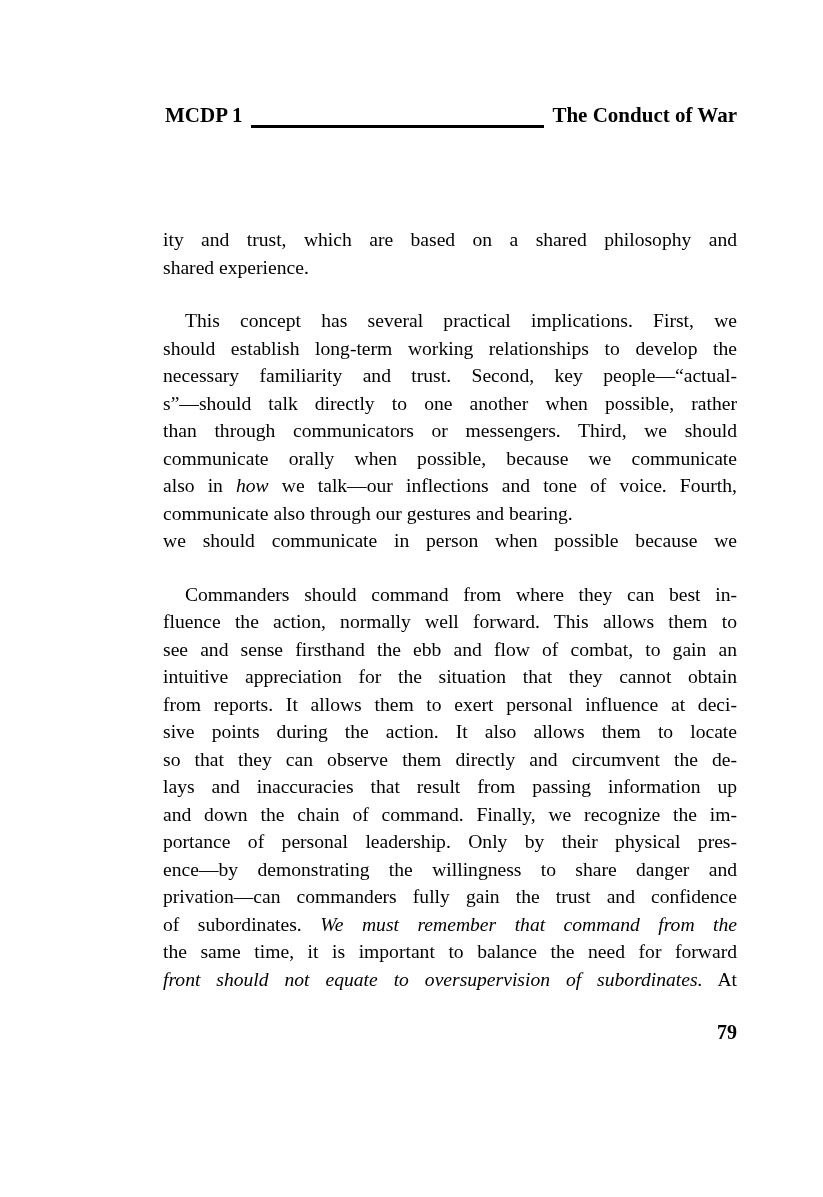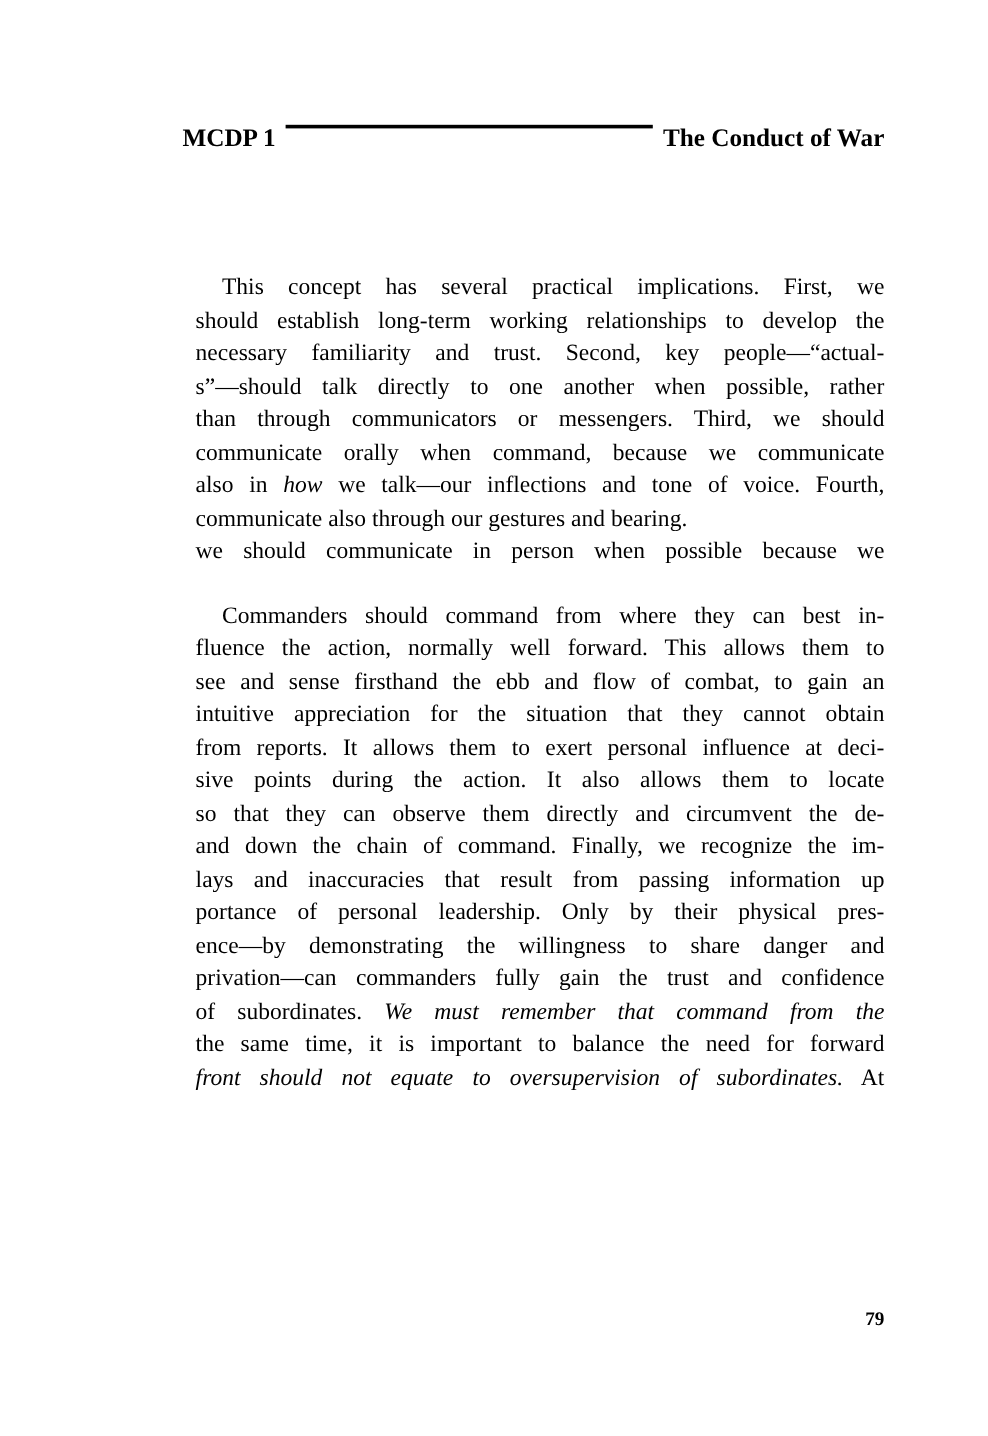"MCDP 1" .running-header { align-items: flex-start -> flex-end; left: 152px -> 165px }
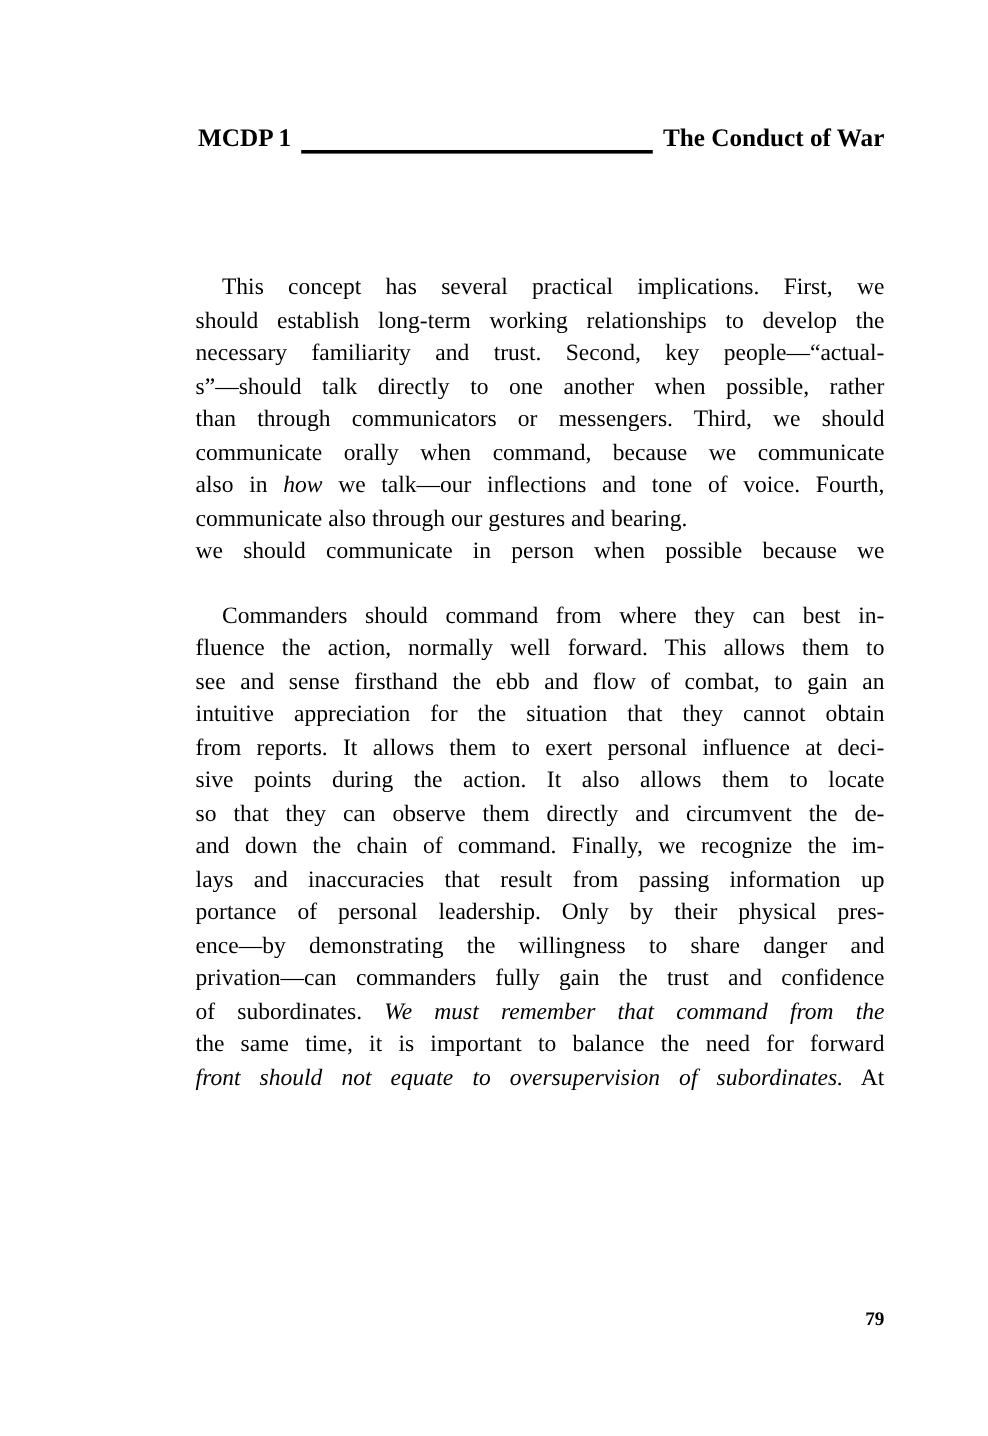"ity and trust, which are" div.paragraph { html: none -> <div> <div><span>ity and trust, which are based on a shared philosophy and</span></div> <div><span>shared experience.</span></div> </div> }
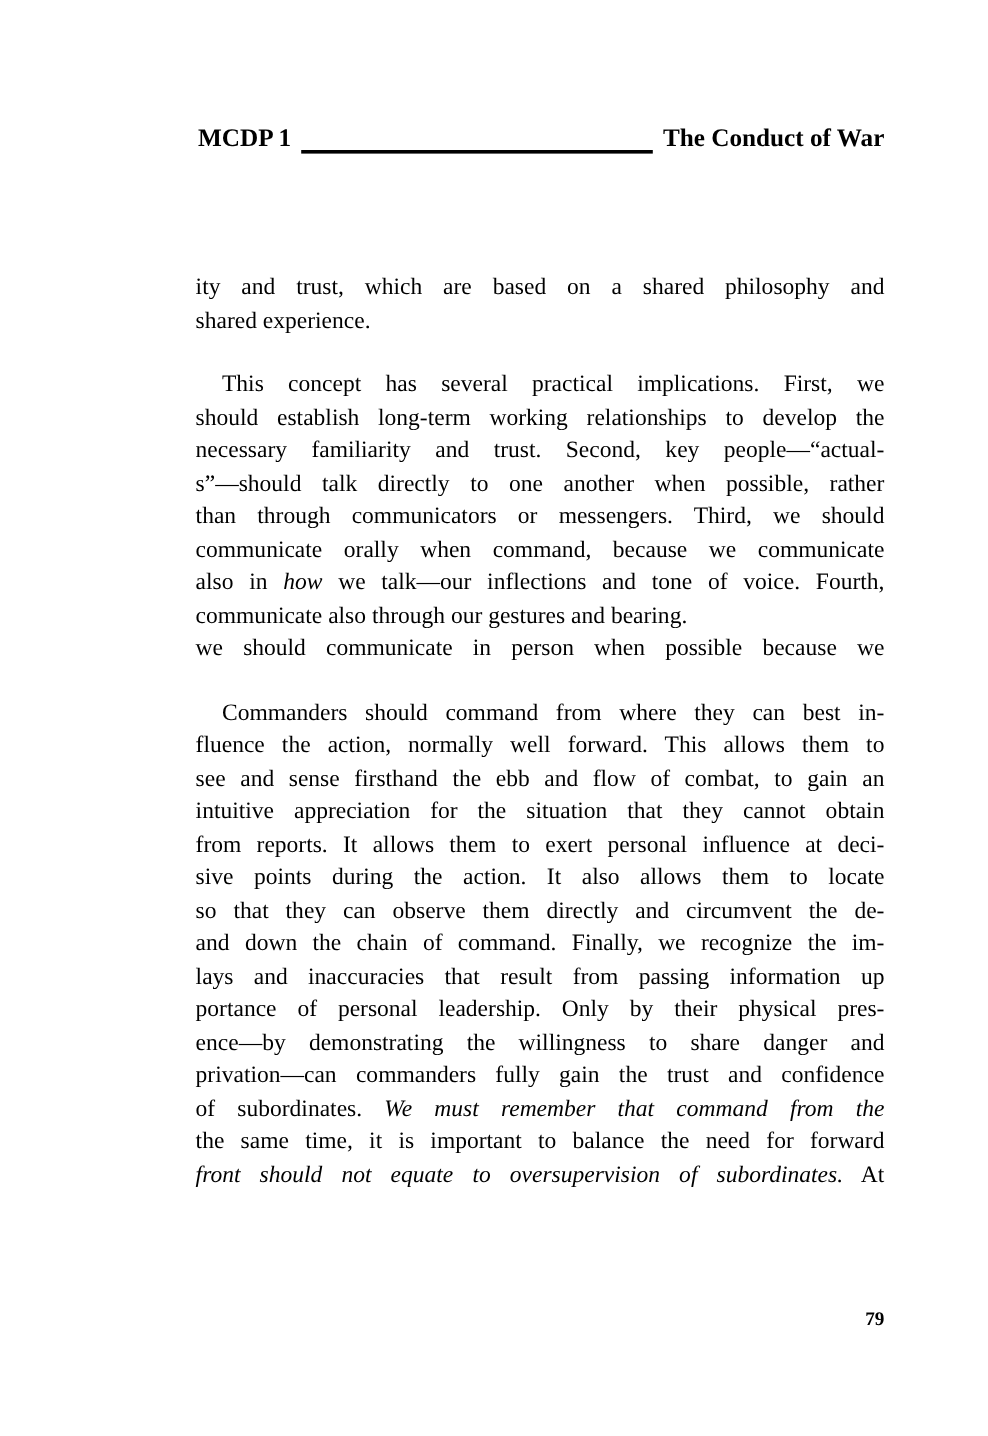"communicate orally when command, because" span { text: command -> possible }
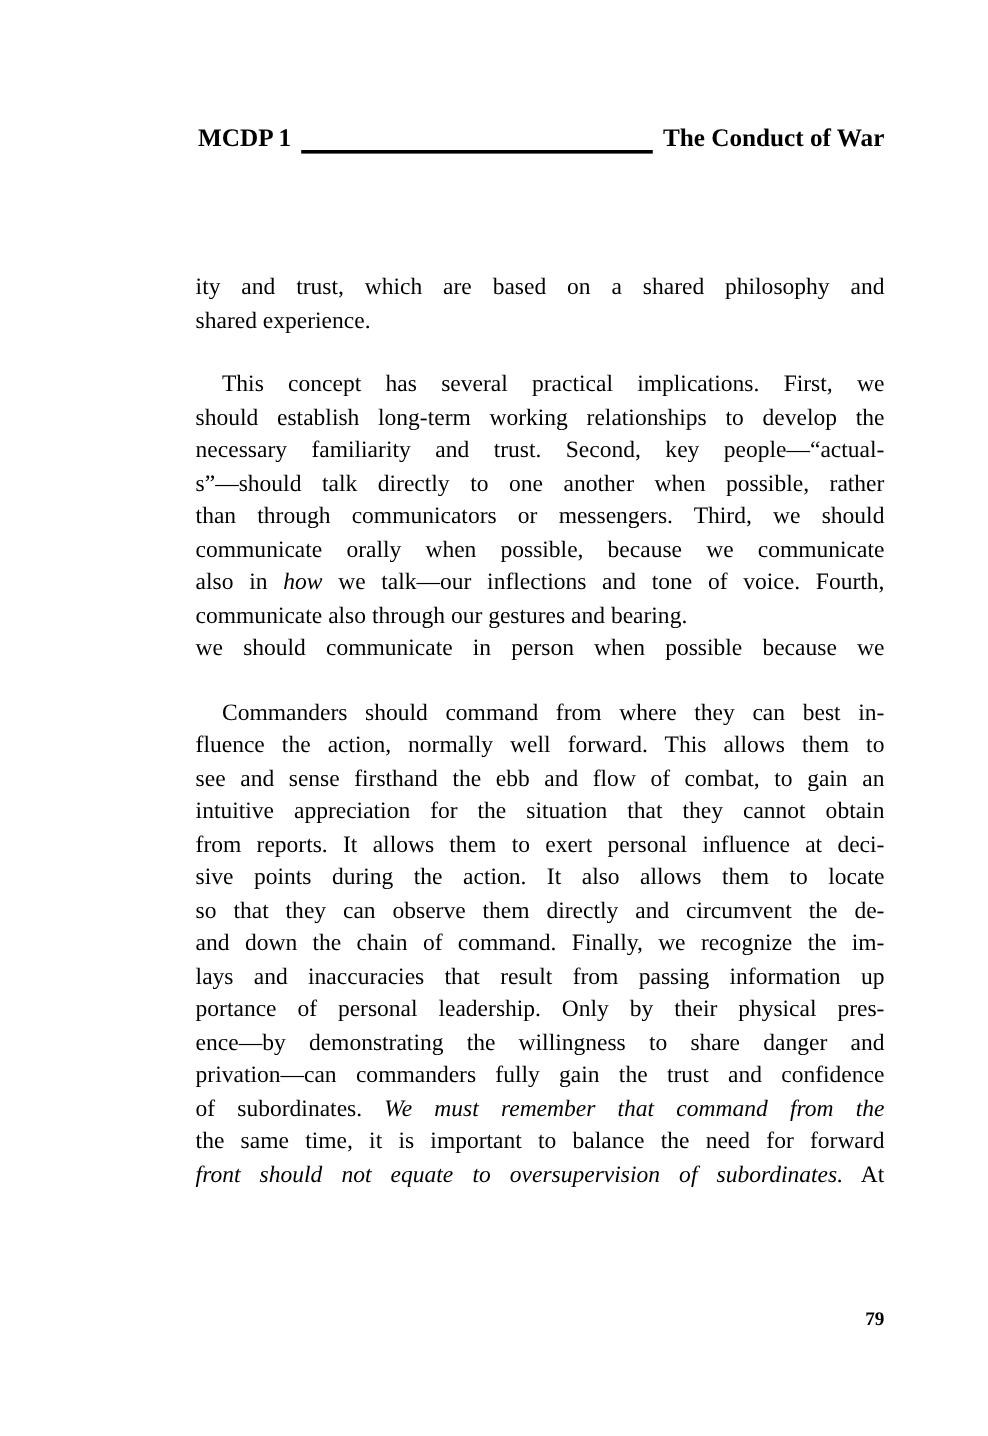"and down the chain of" div.line { order: before "lays and inaccuracies that result" -> after "lays and inaccuracies that result" }
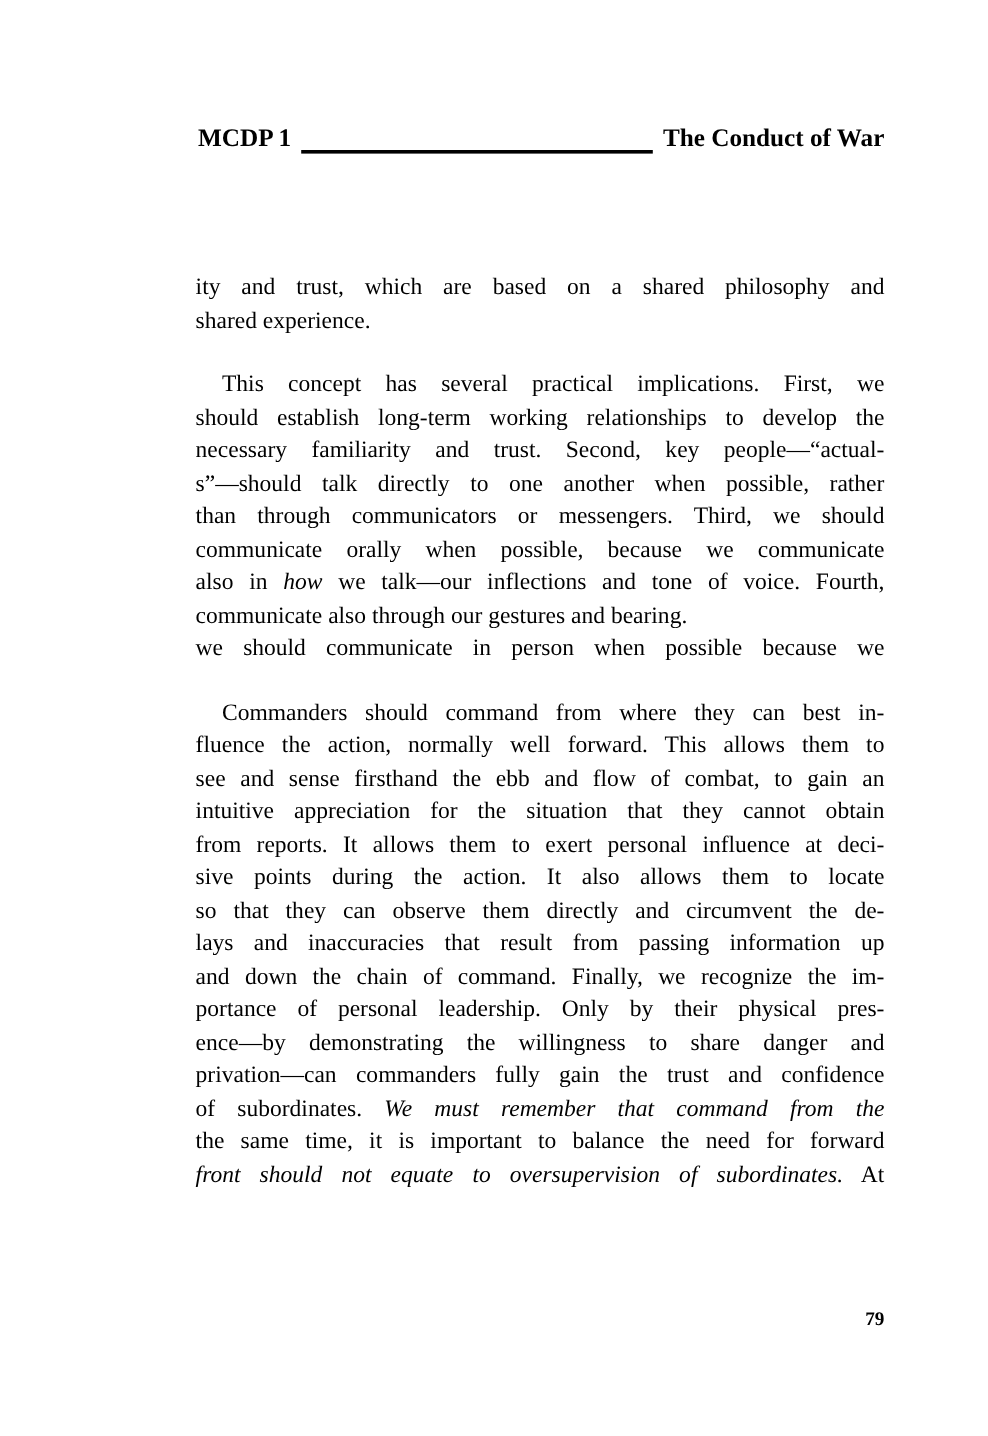"79" .page-number { font-size: 16px -> 20px; top: 1088px -> 1020px }
